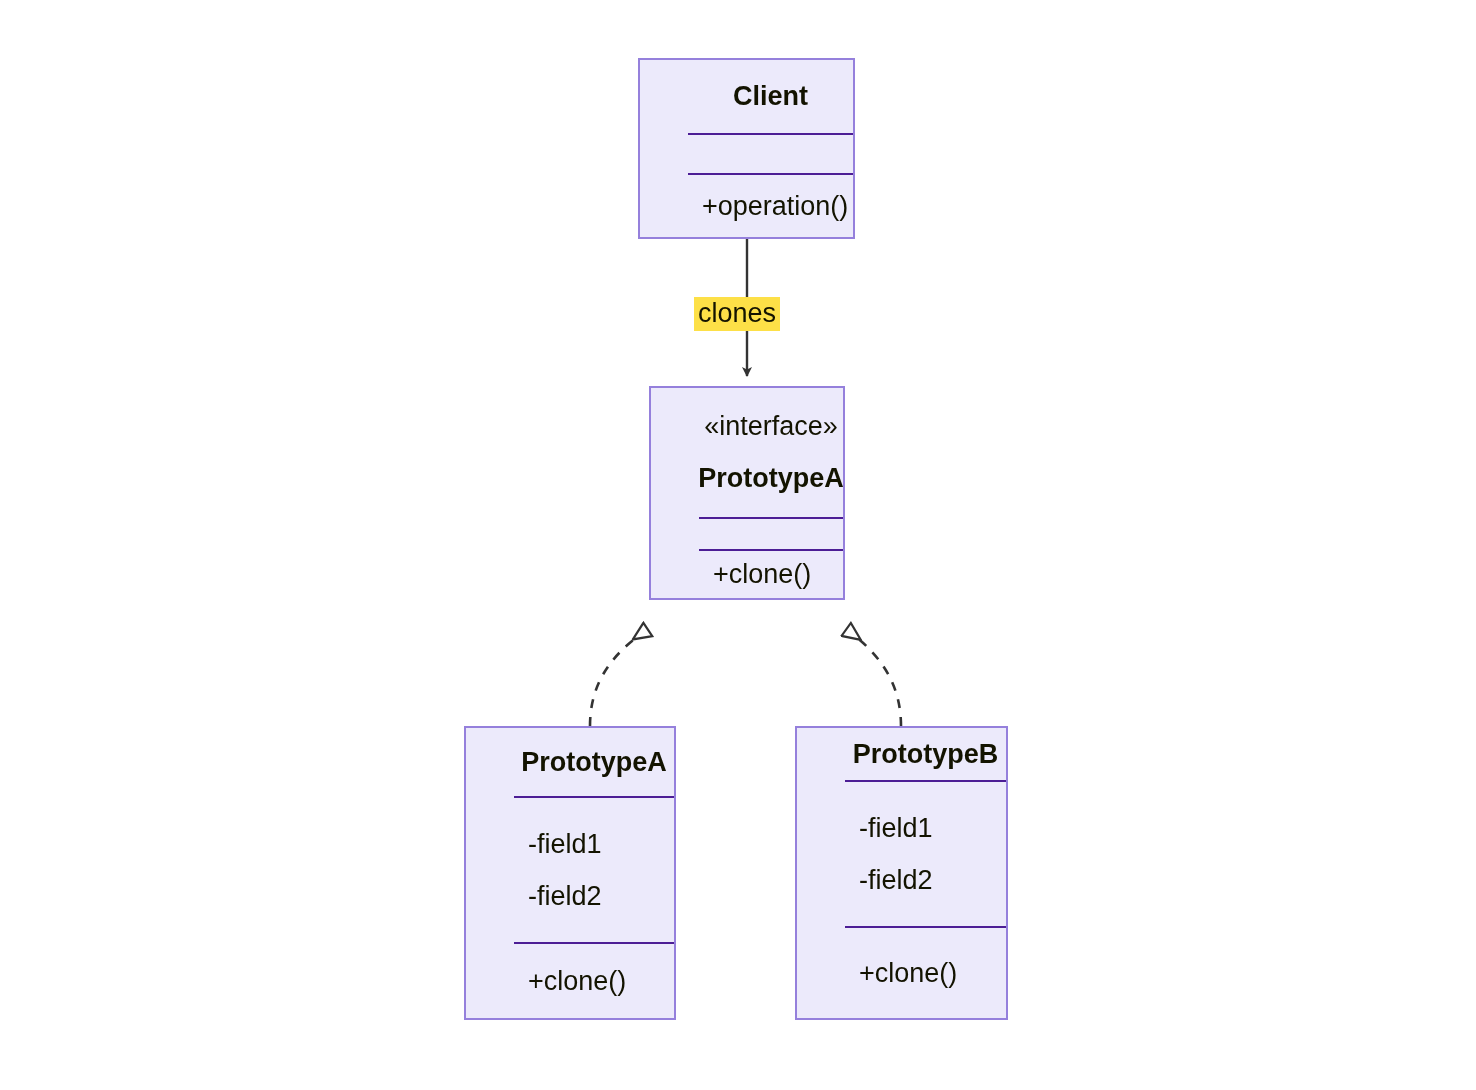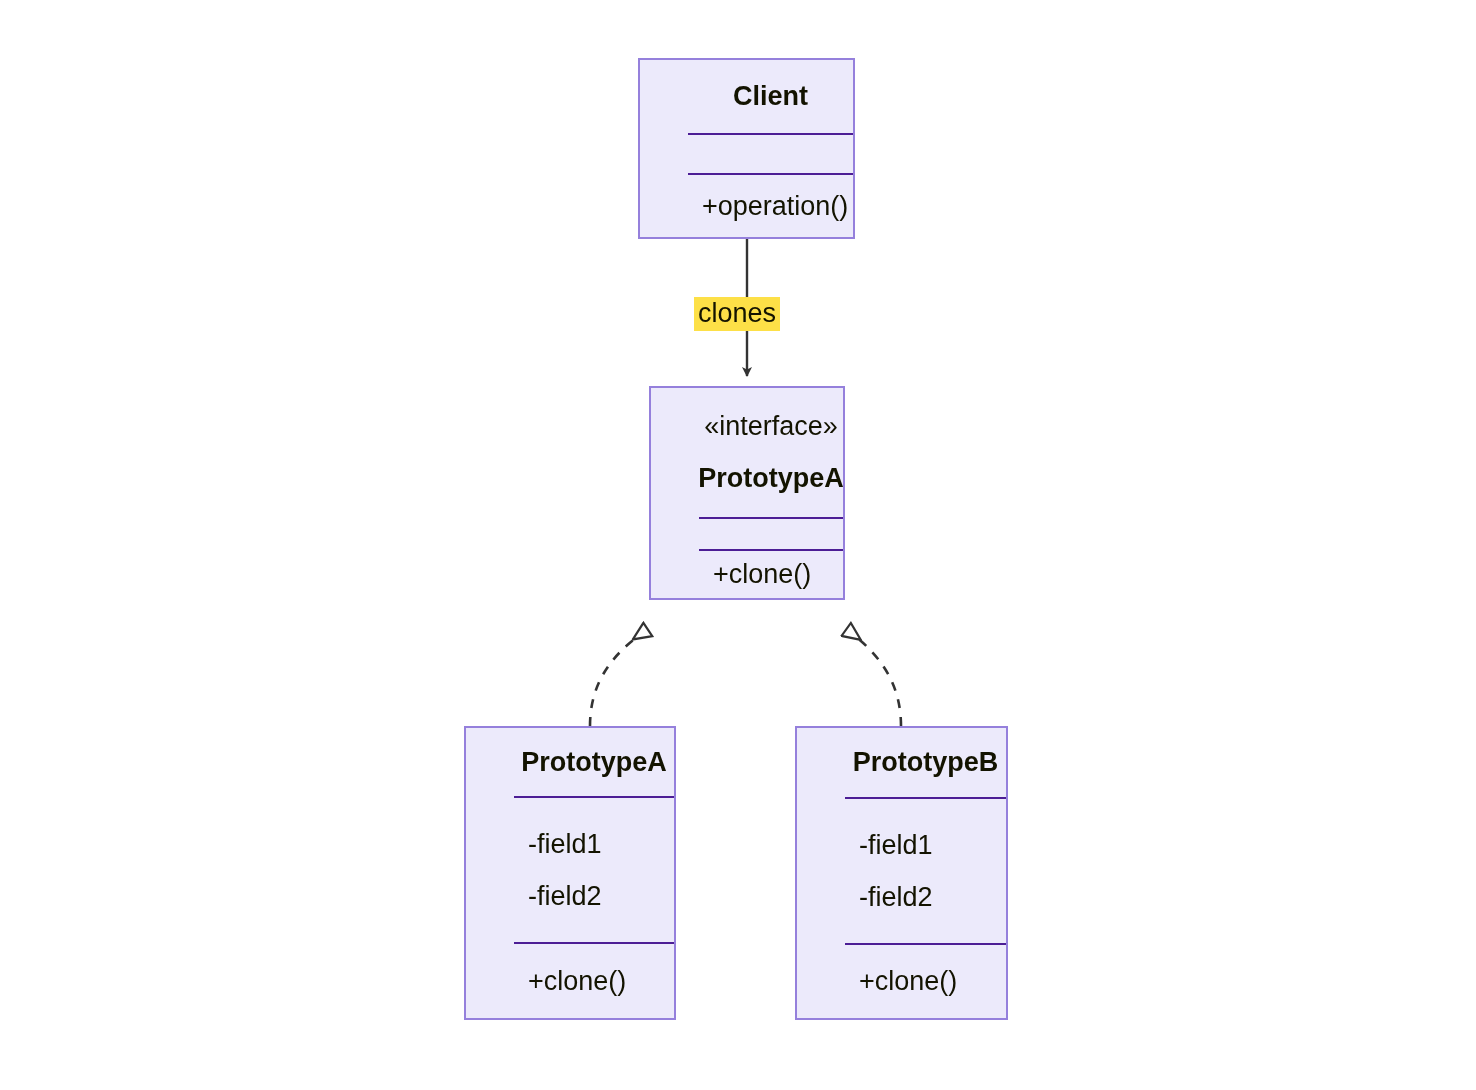"PrototypeB" div.compartment { height: 69px -> 52px }
